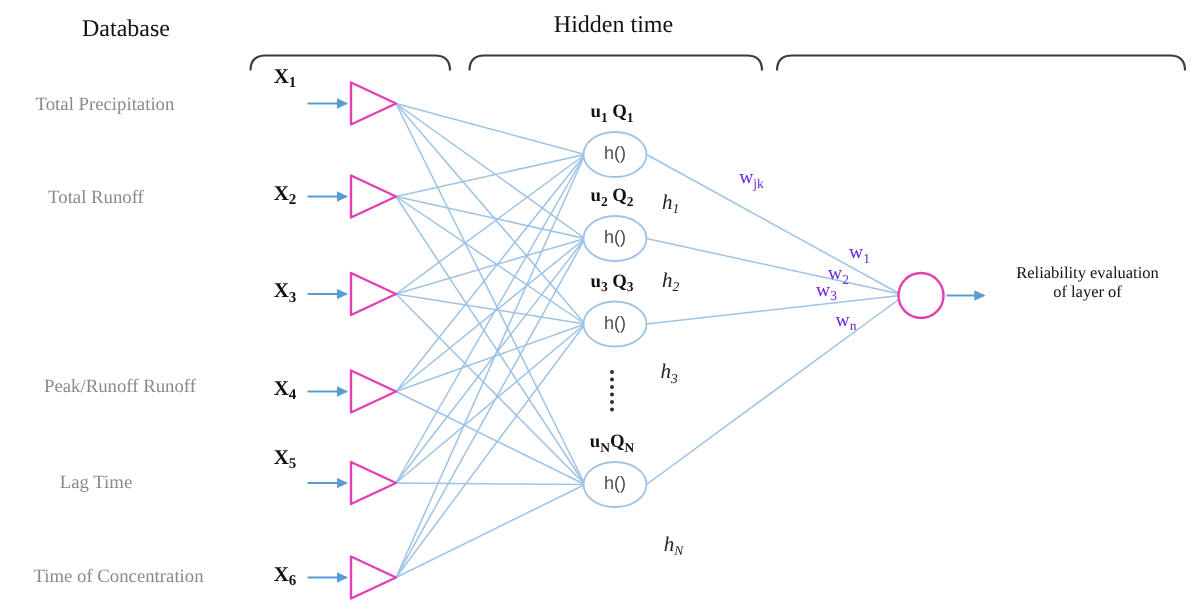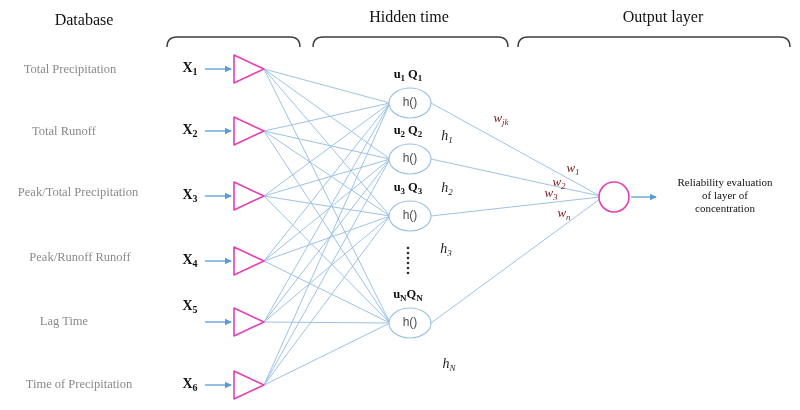"Output layer" div.lbl { html: <div>Output layer</div> -> none }
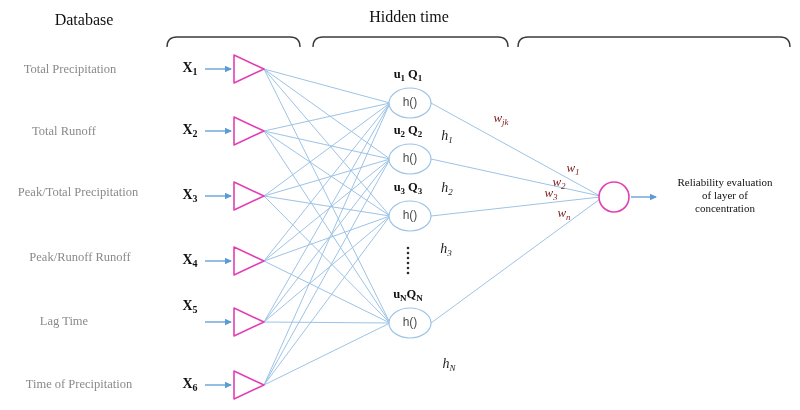"X1" div.lbl { top: 60px -> 44px }
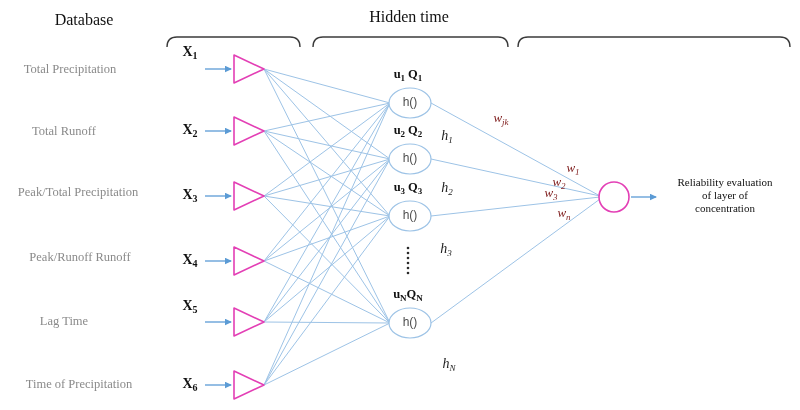"wjk" .wlbl { color: #7f1d1d -> #6d28d9; font-style: italic -> none }
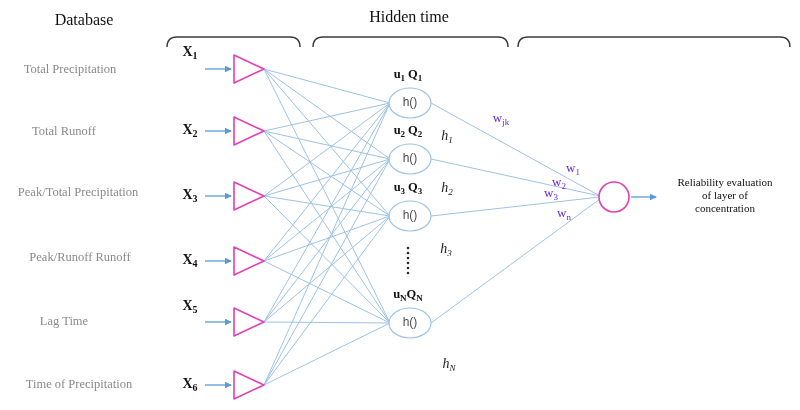"Peak/Total Precipitation" div.lbl { html: <div>Peak/Total Precipitation</div> -> none }
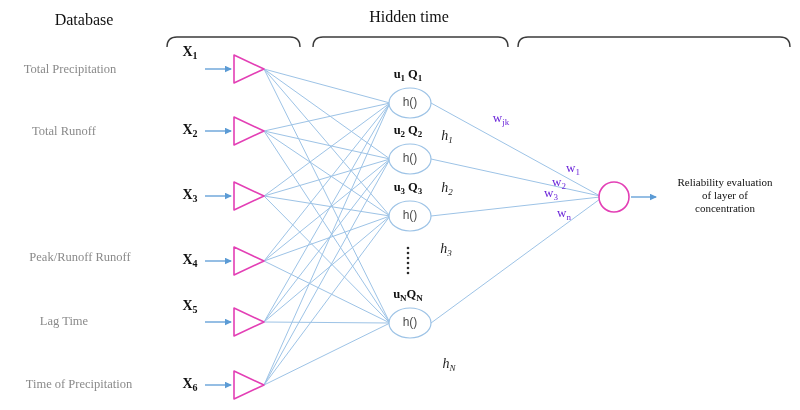"concentration" div { html: <div>concentration</div> -> none }
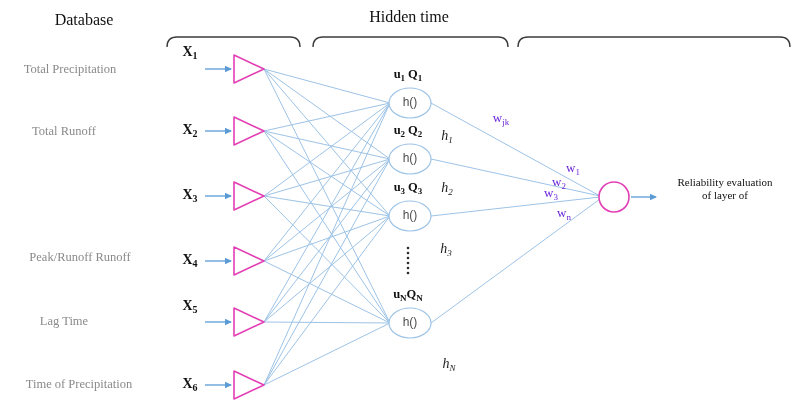"Time of Precipitation" div.lbl { text: Precipitation -> Concentration }
